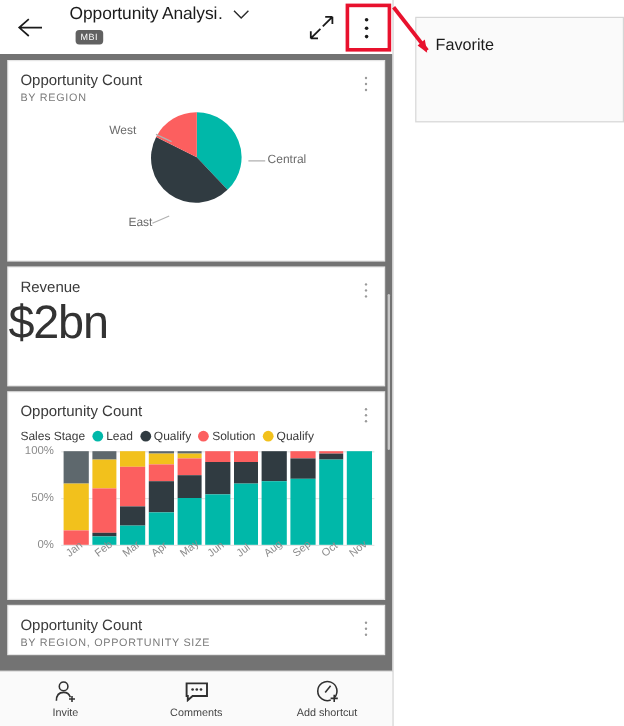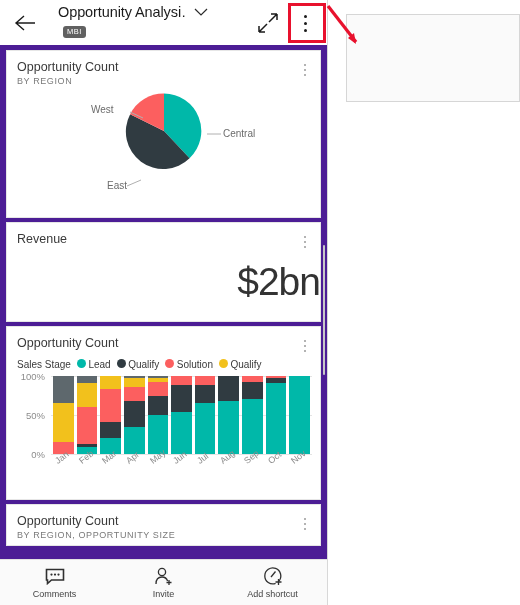"Favorite" div.menu-item { html: none -> <div>Favorite</div> }
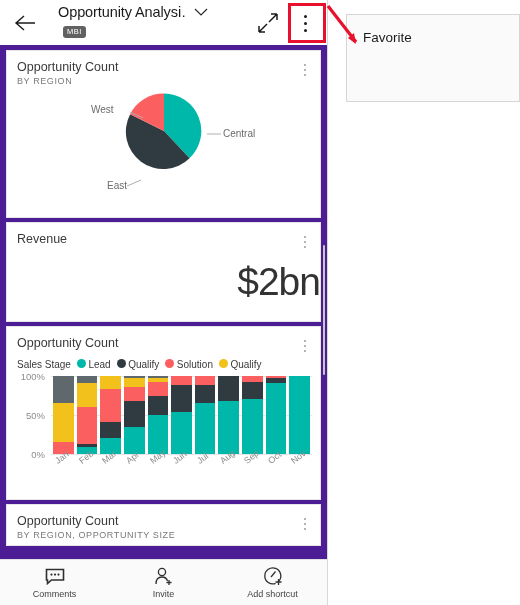"Opportunity Count" .body { background: #4c1d95 -> #737373 }
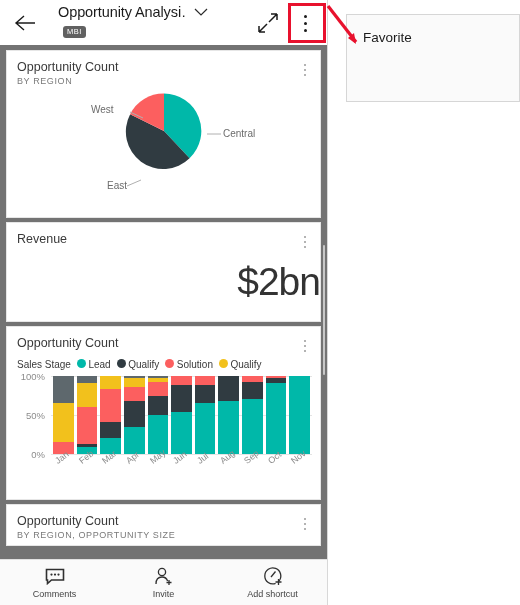"$2bn" .rev-val { margin-top: 13px -> 1px; padding-left: 36px -> none; text-align: right -> left }
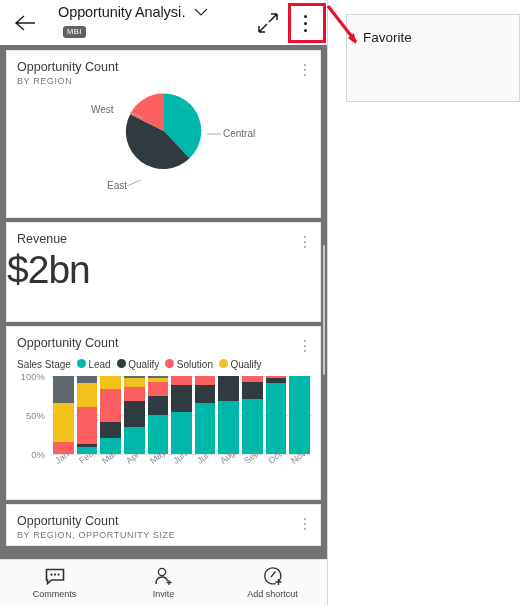"Comments" div.nav-item { order: before "Invite" -> after "Invite" }
